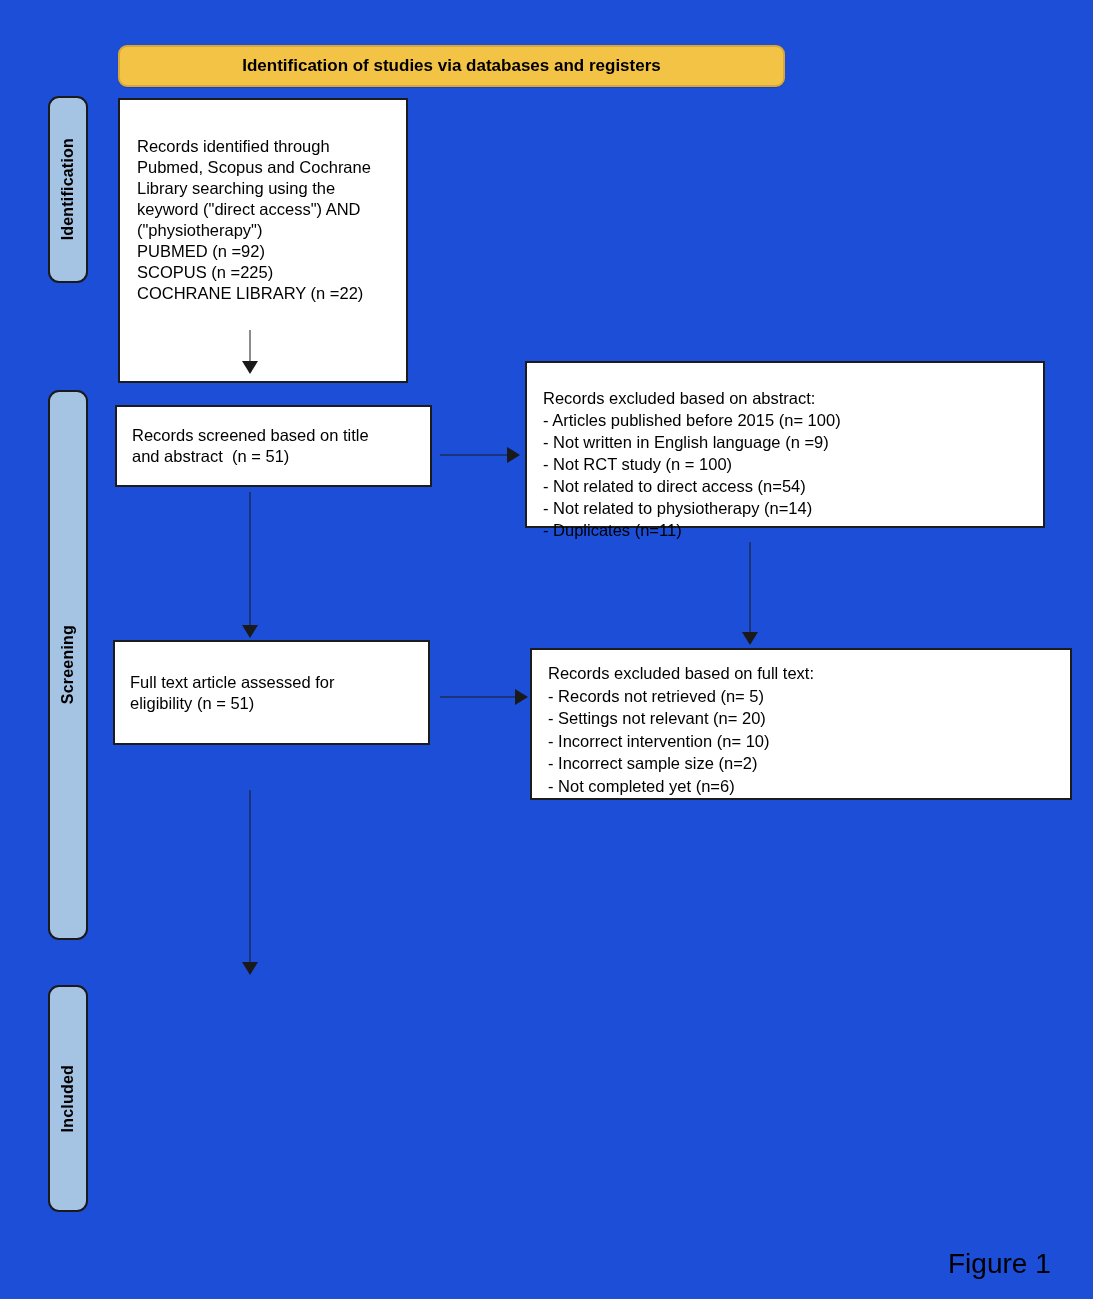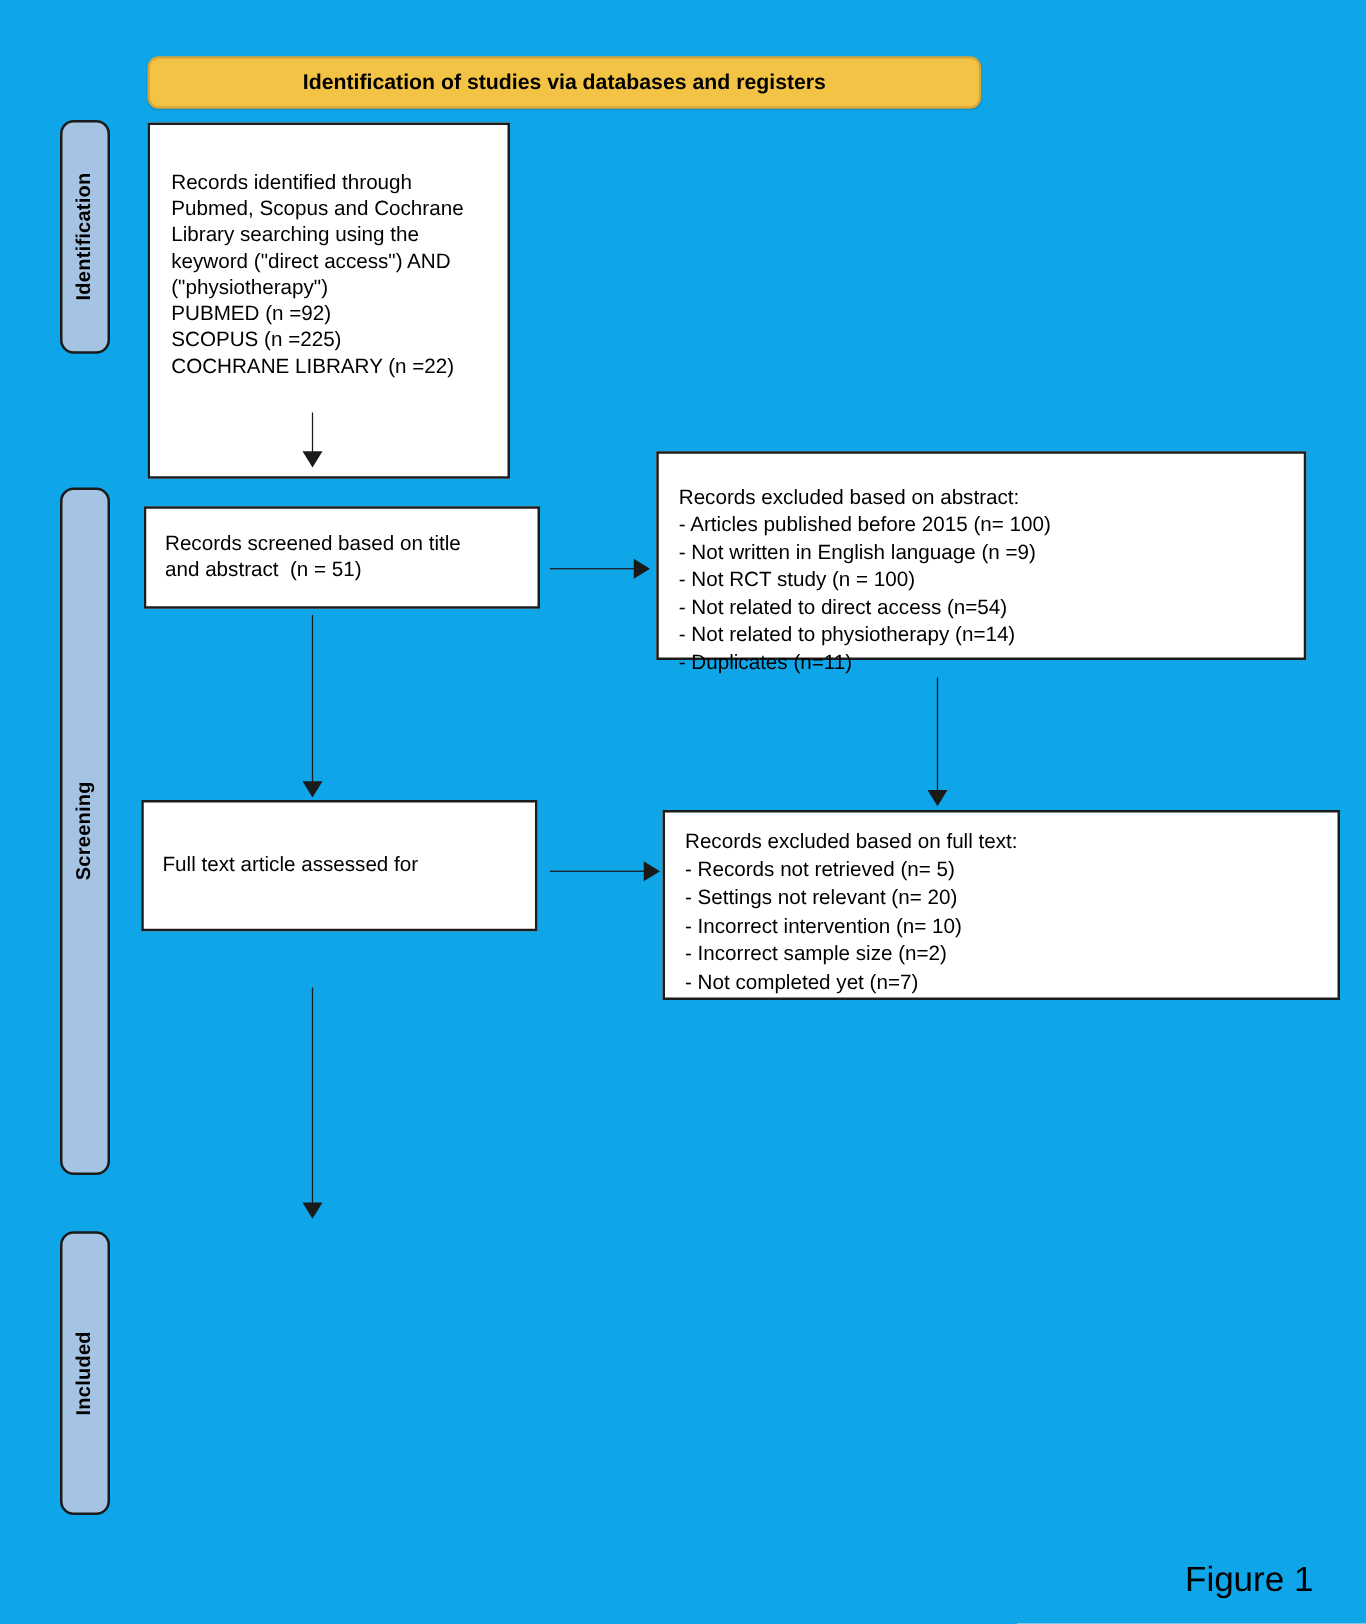"Identification of studies via databases" .canvas { background: #0ea5e9 -> #1d4ed8 }
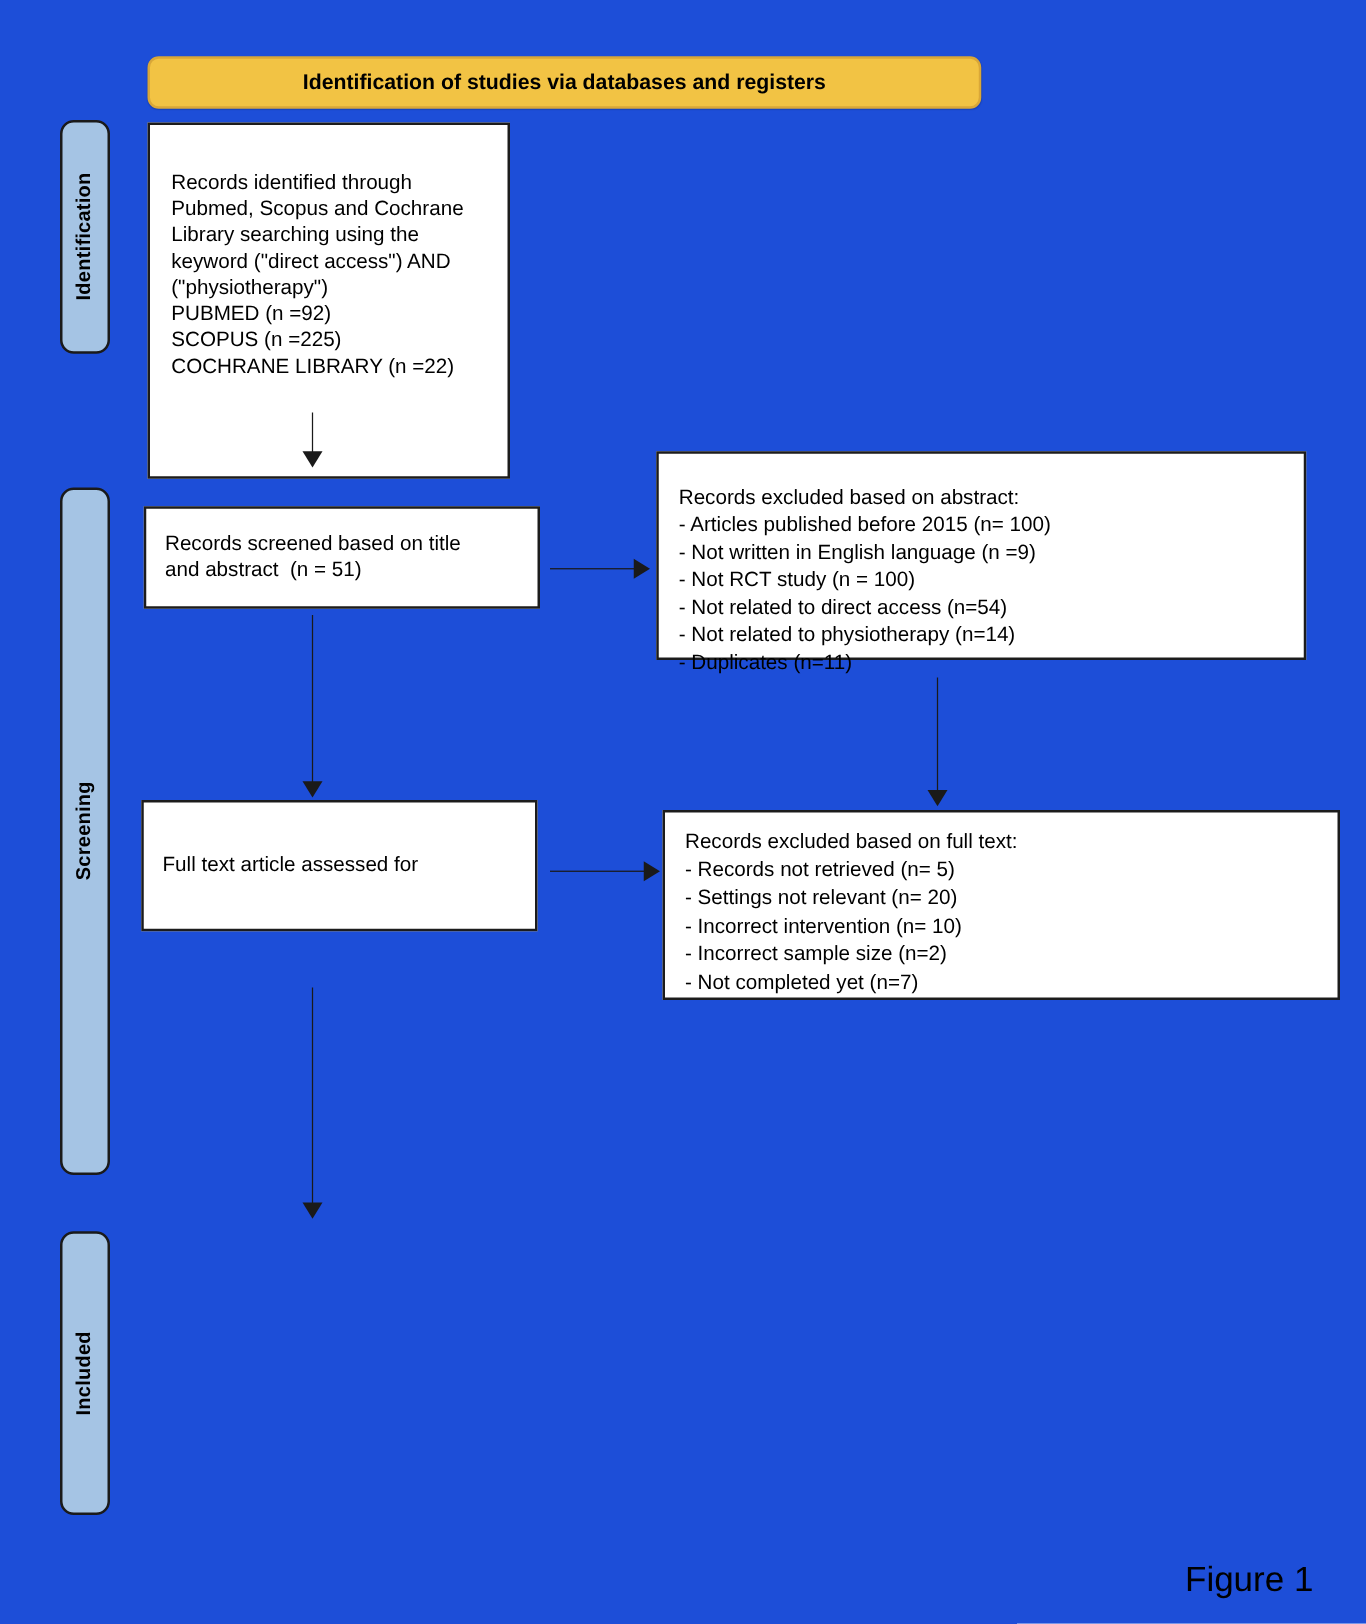"eligibility (n = 51)" div.line { html: none -> <div>eligibility (n = 51)</div> }
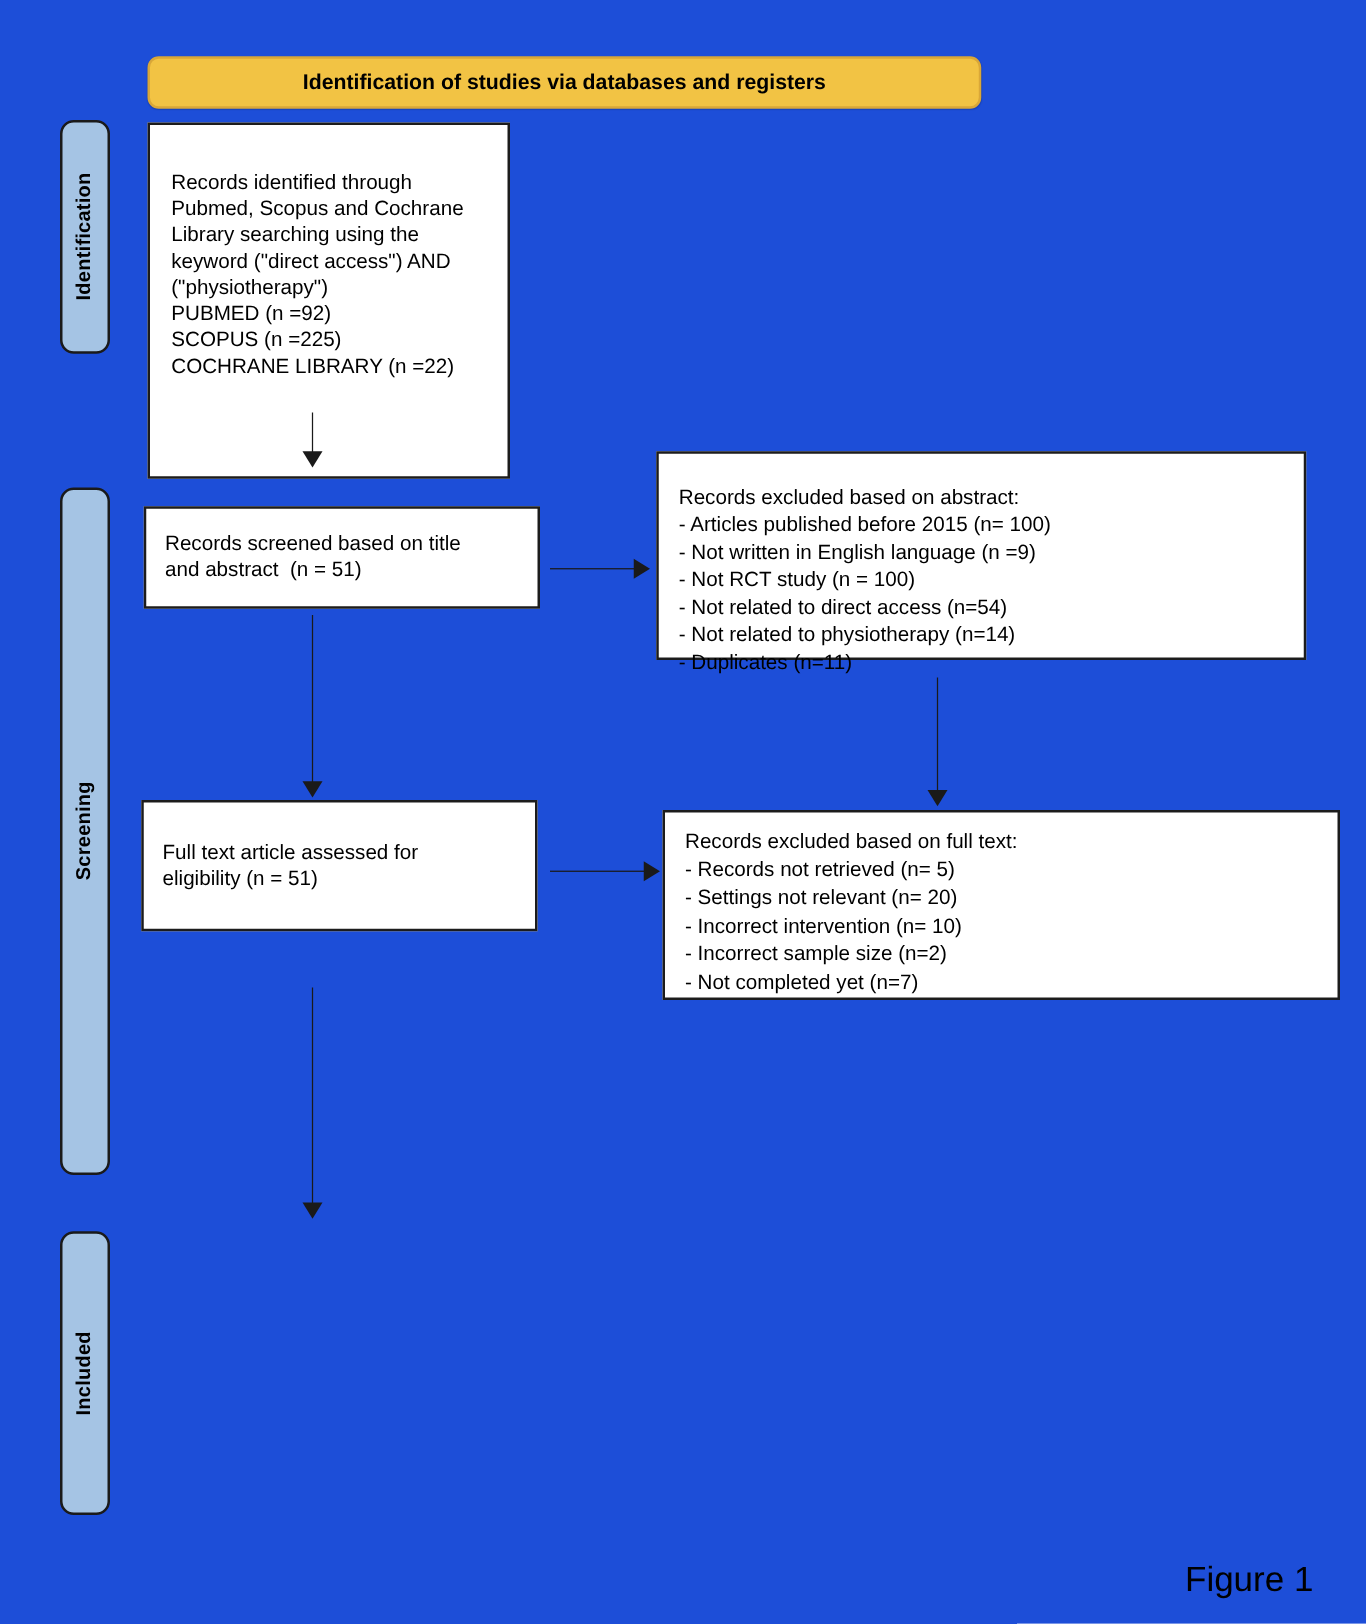"- Not completed yet (n=7)" div.line { text: 7 -> 6 }
